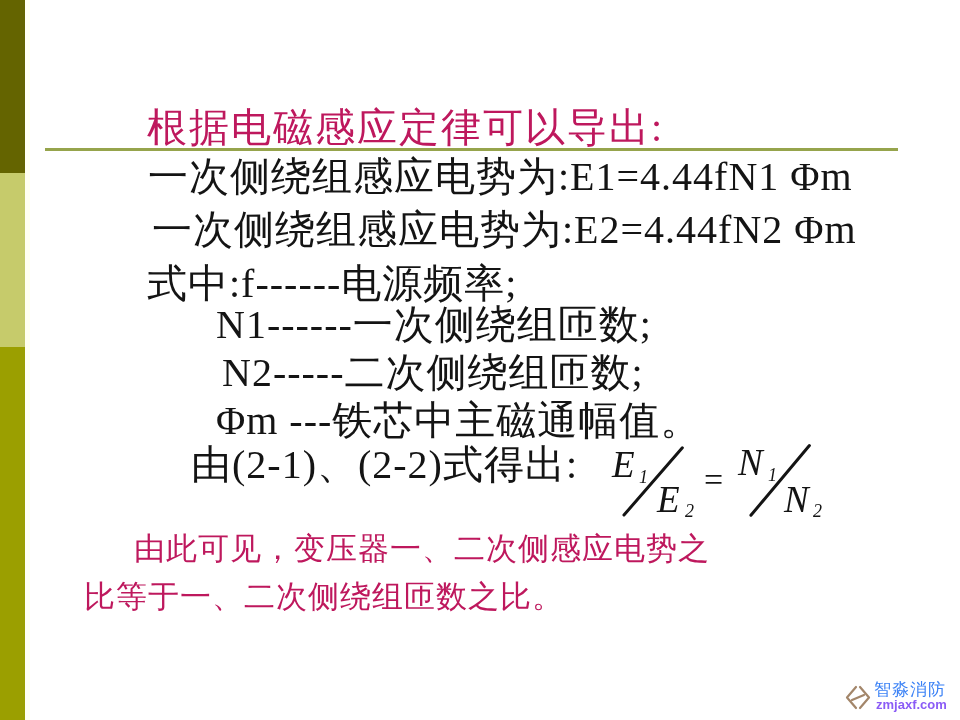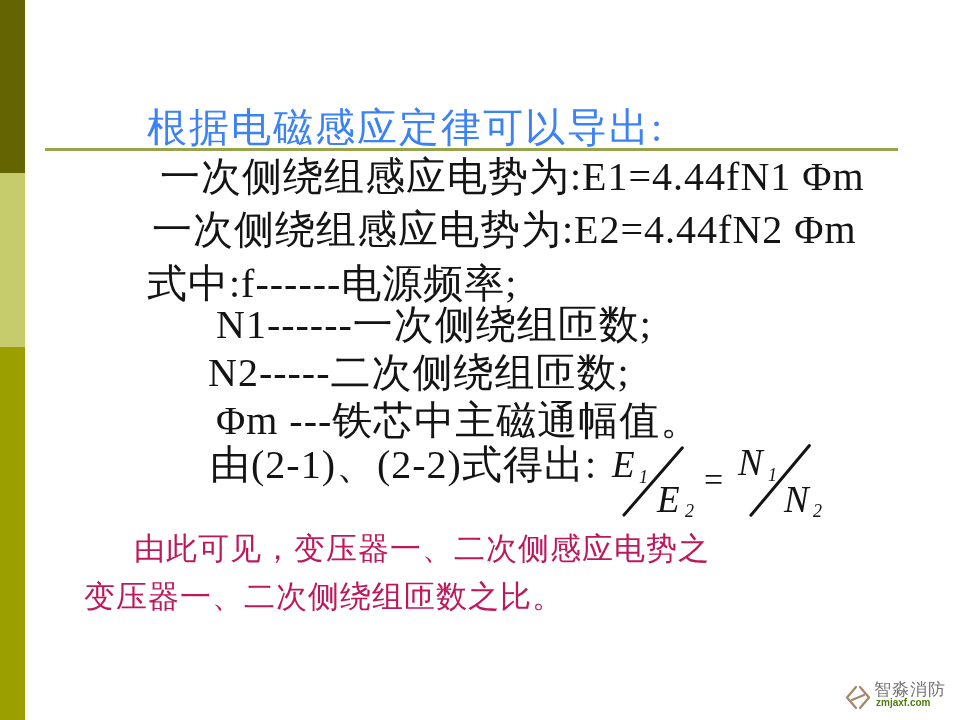"根据电磁感应定律可以导出:" .title { color: #3b82f6 -> #be185d }
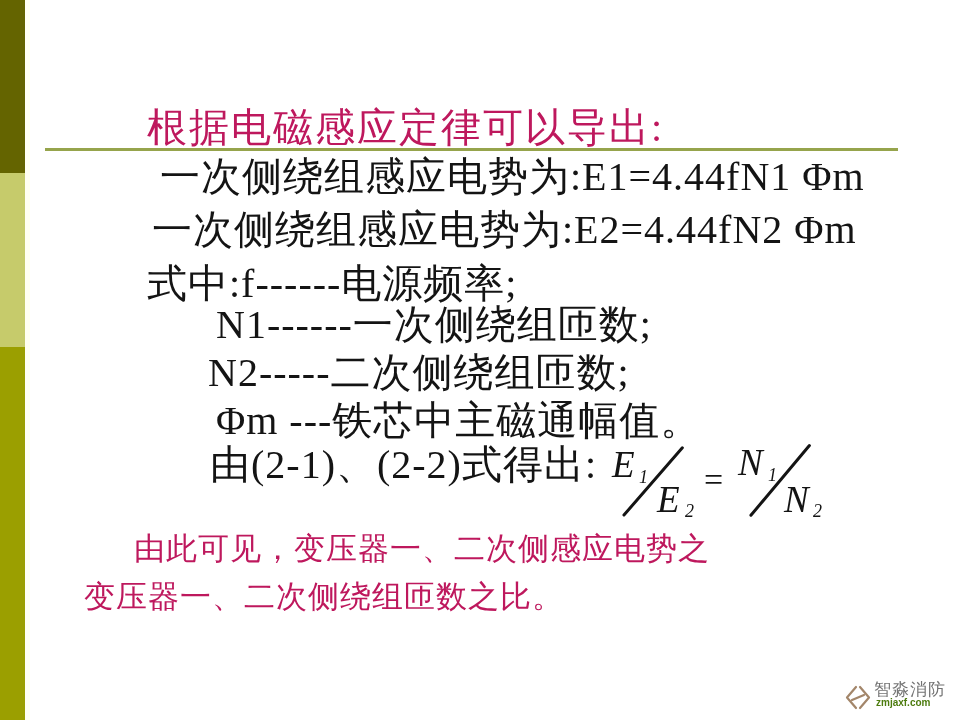"一次侧绕组感应电势为:E1=4.44fN1 Φm" div.bl { left: 160px -> 148px }
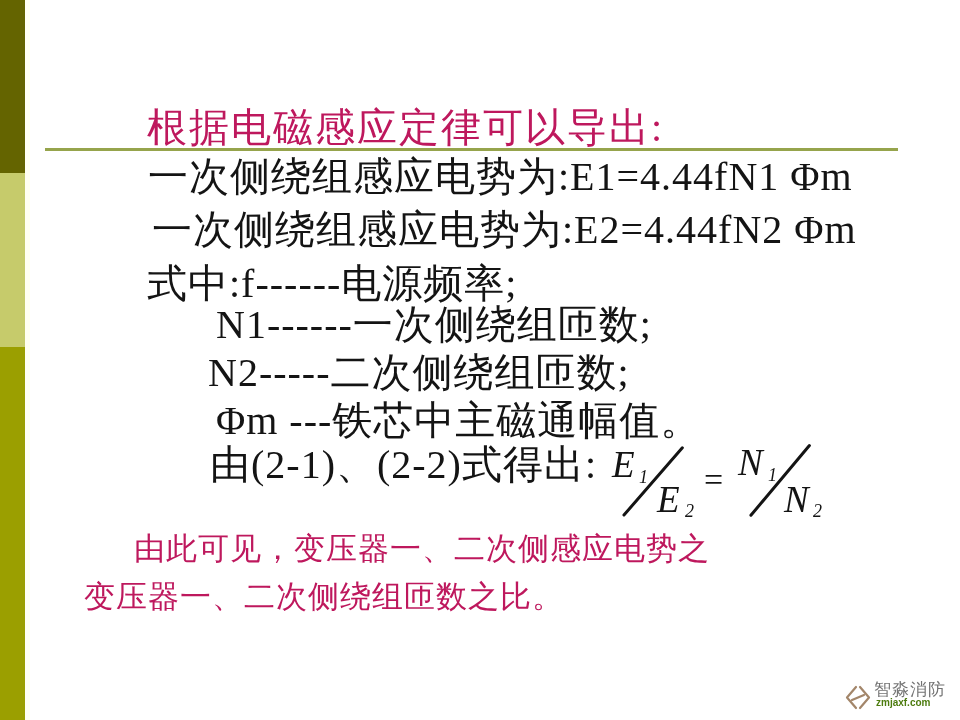"N2-----二次侧绕组匝数;" div.bl { left: 208px -> 222px }
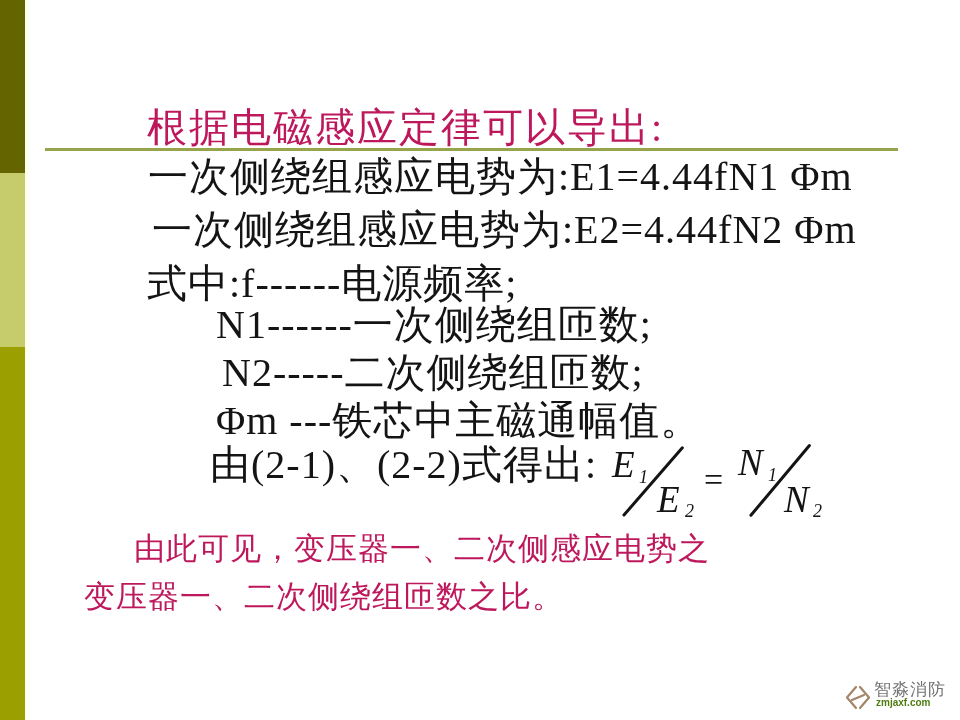"由(2-1)、(2-2)式得出:" div.bl { left: 210px -> 191px }
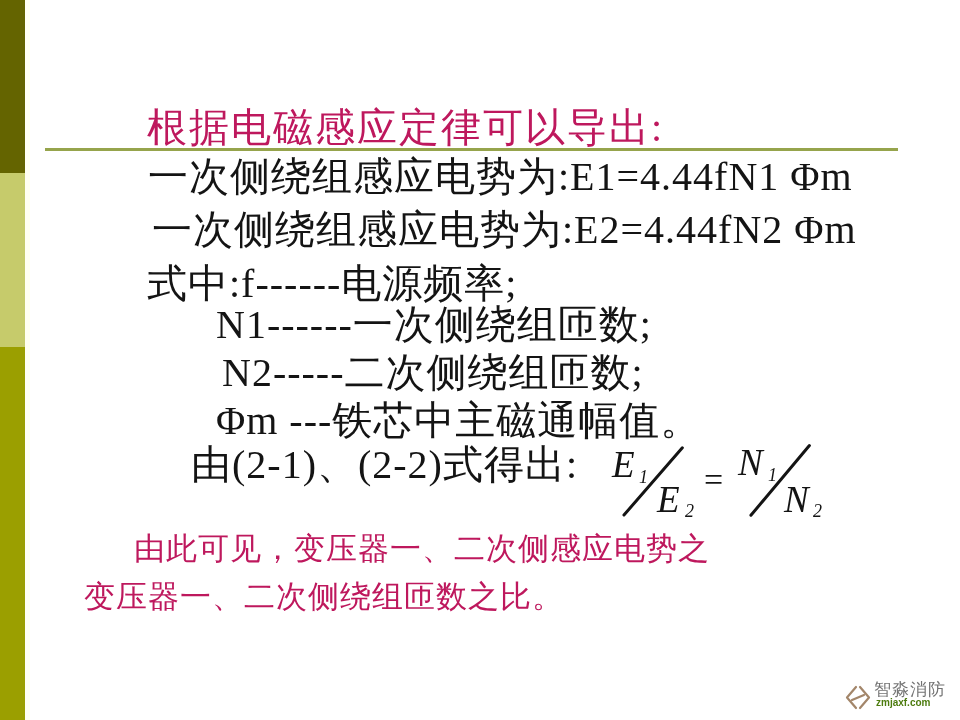"变压器一、二次侧绕组匝数之比。" div.para { text: 变压器 -> 比等于 }
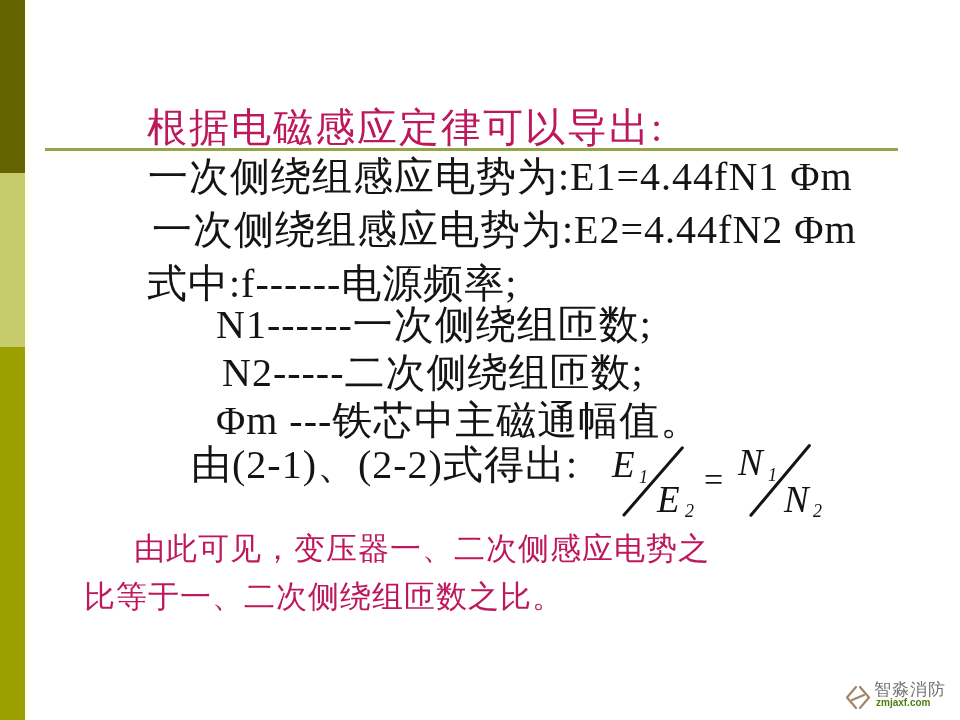"智淼消防" .logo-brand { color: #737373 -> #3b82f6 }
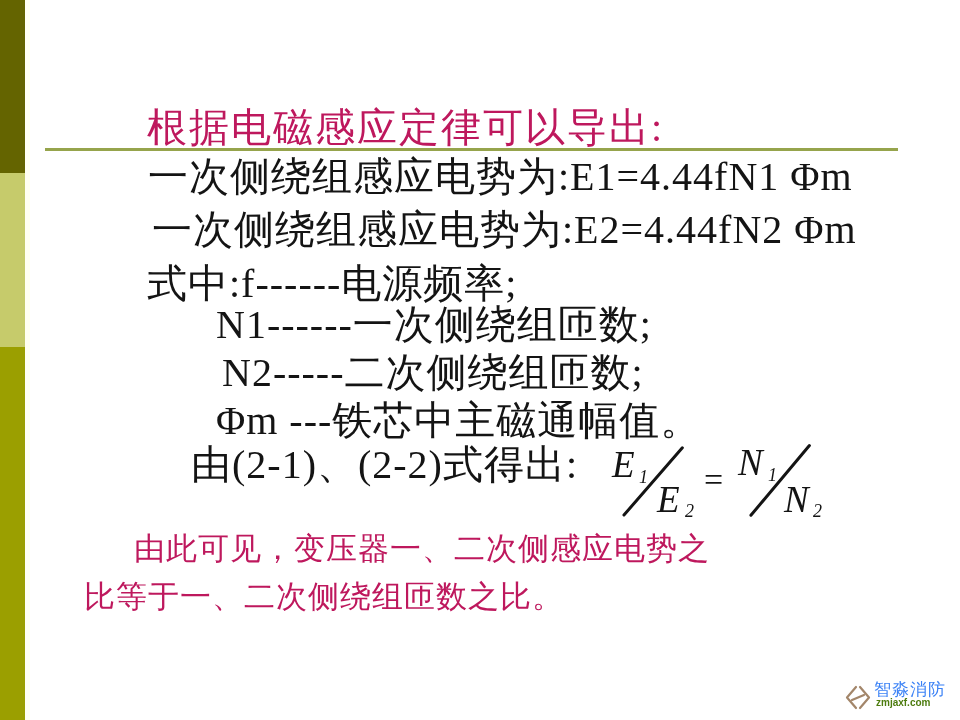"zmjaxf.com" .logo-domain { color: #4d7c0f -> #8b5cf6; font-size: 10px -> 13px }
